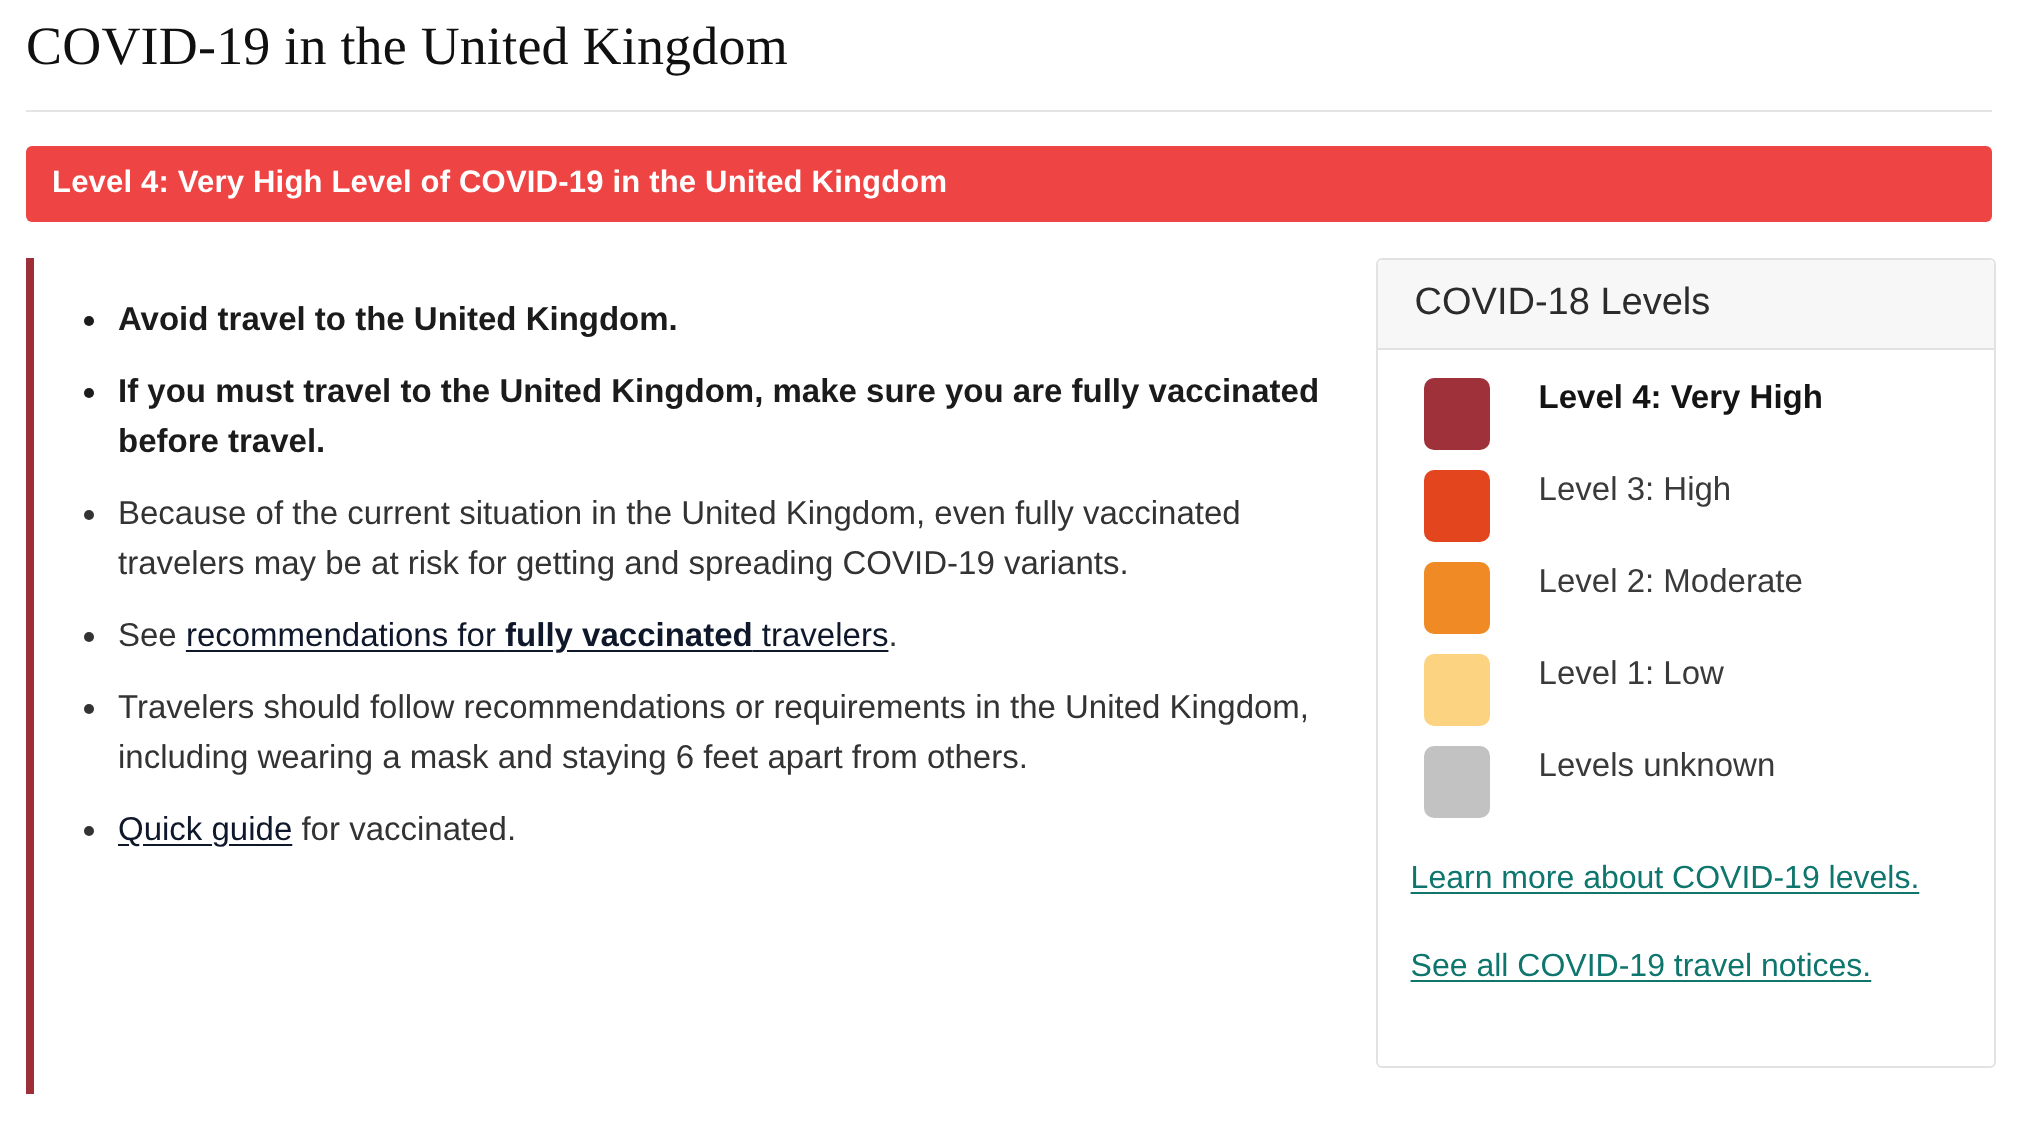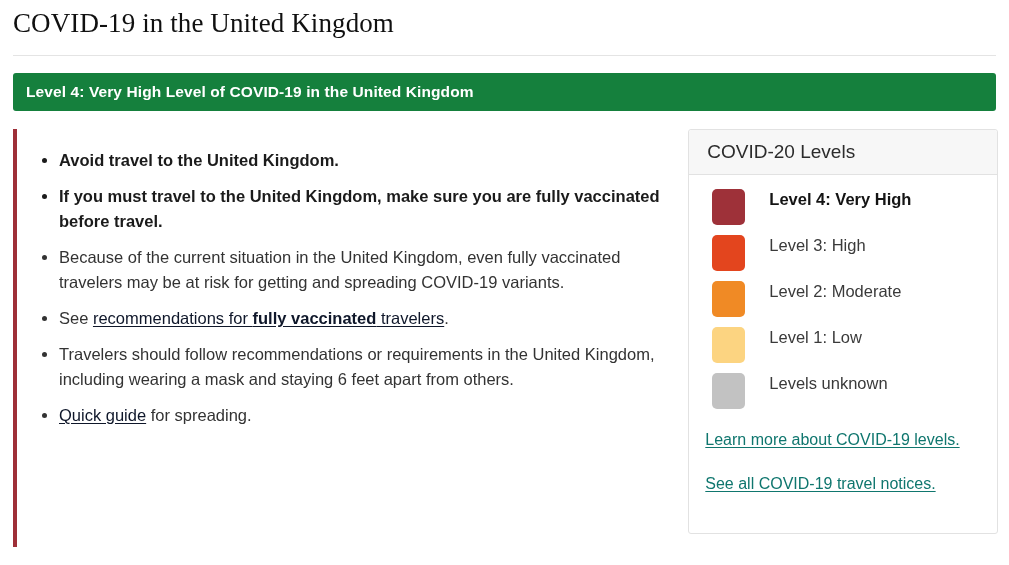"Level 4: Very High Level" .level-banner { background: #15803d -> #ef4444 }
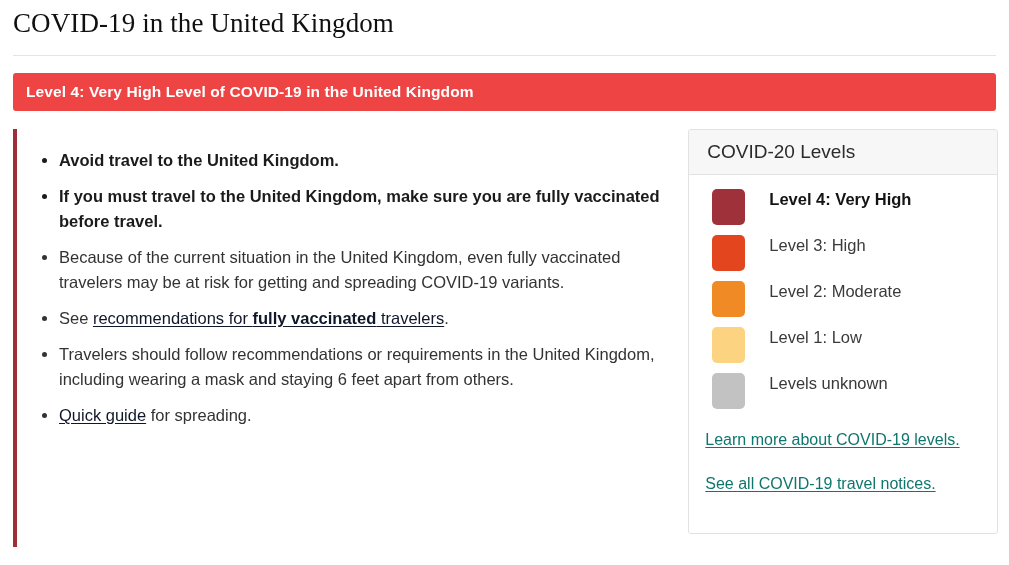"COVID-20 Levels" span.levels-panel-title { text: COVID-20 -> COVID-18 }
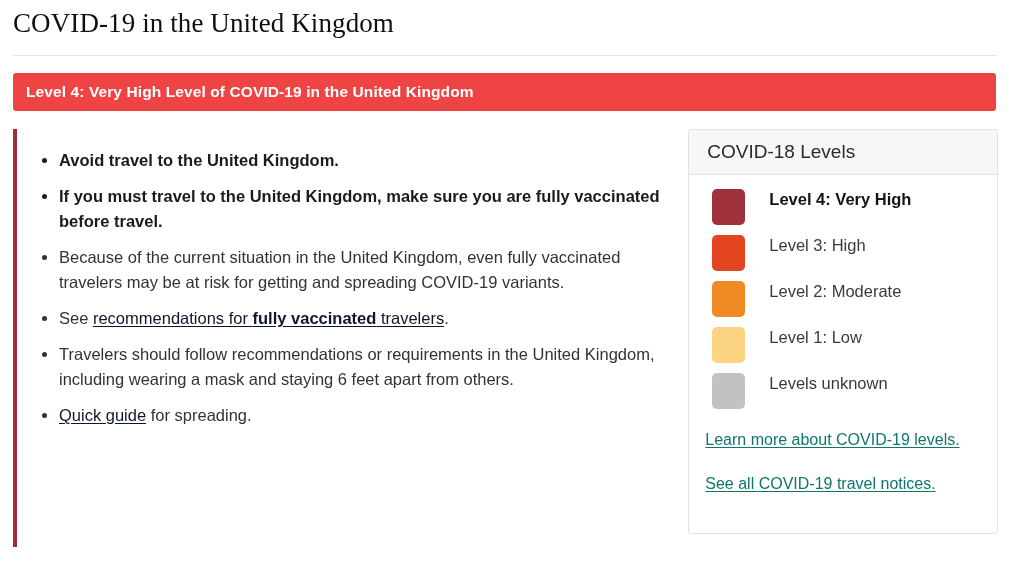"for spreading." span { text: spreading -> vaccinated }
